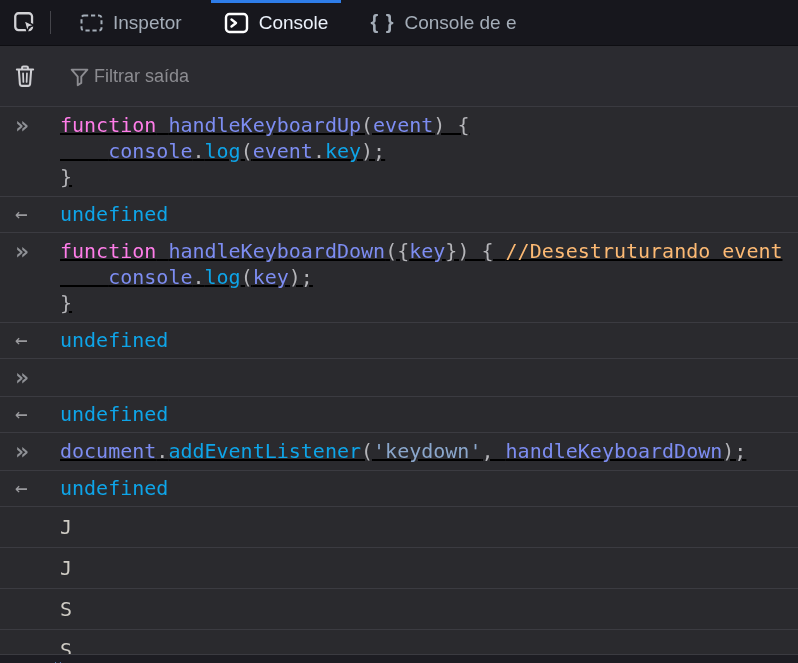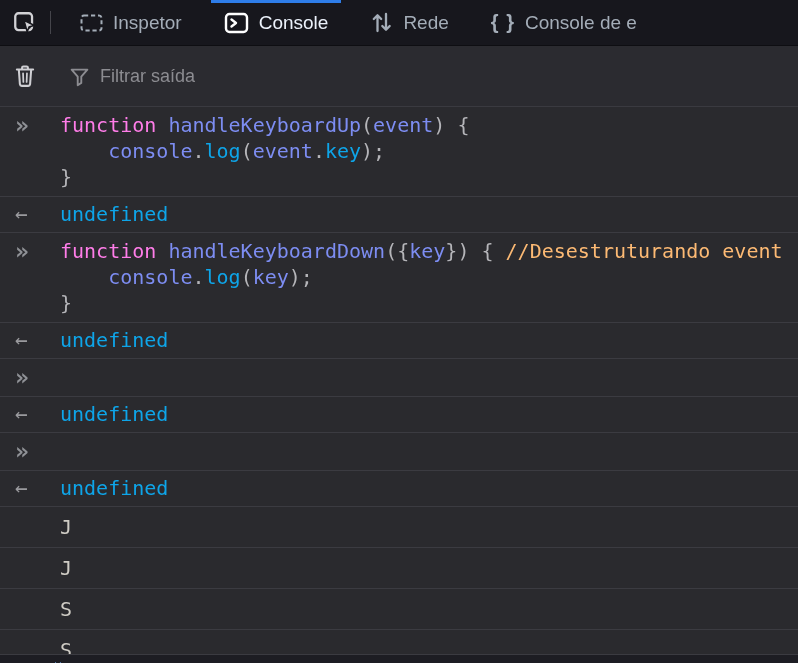"Rede" div.tab { html: <div> <span> <svg> <path></path> <path></path> </svg> </span> <span>Rede</span> </div> -> none }
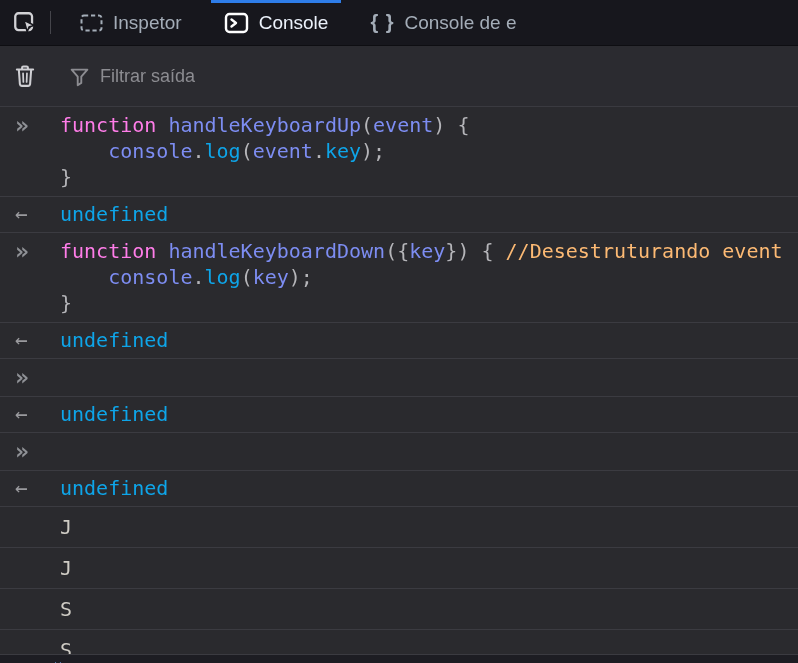"Filtrar saída" .filter-wrap { gap: 10px -> 4px }
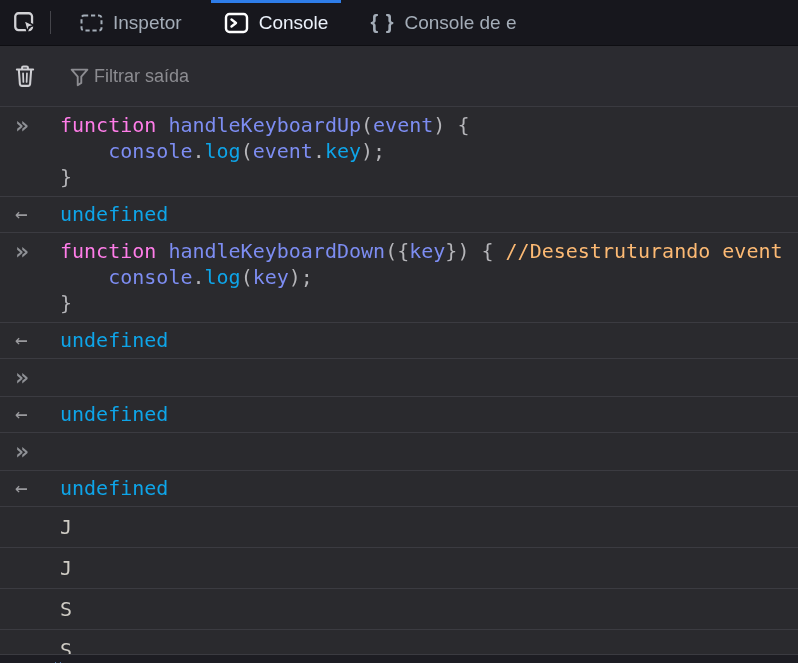"function handleKeyboardUp(event) {" .code-line { text-decoration: none -> underline }
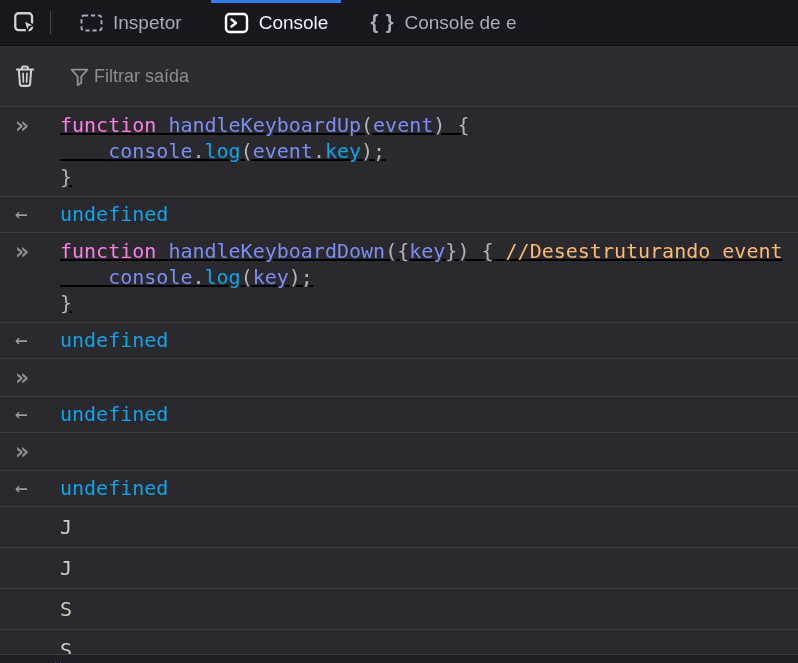"document.addEventListener('keydown'," div.body { html: none -> <div><div><span>document</span><span>.</span><span>addEventListener</span><span>(</span><span>'keydown'</span><span>, </span><span>handleKeyboardDown</span><span>);</span></div></div> }
